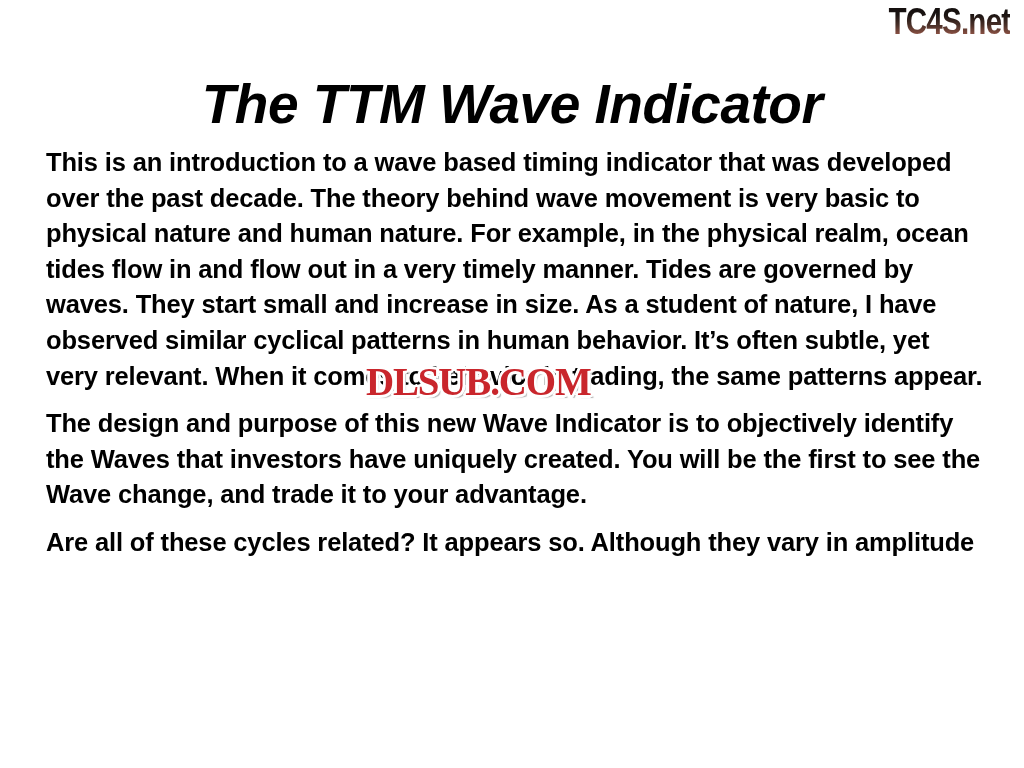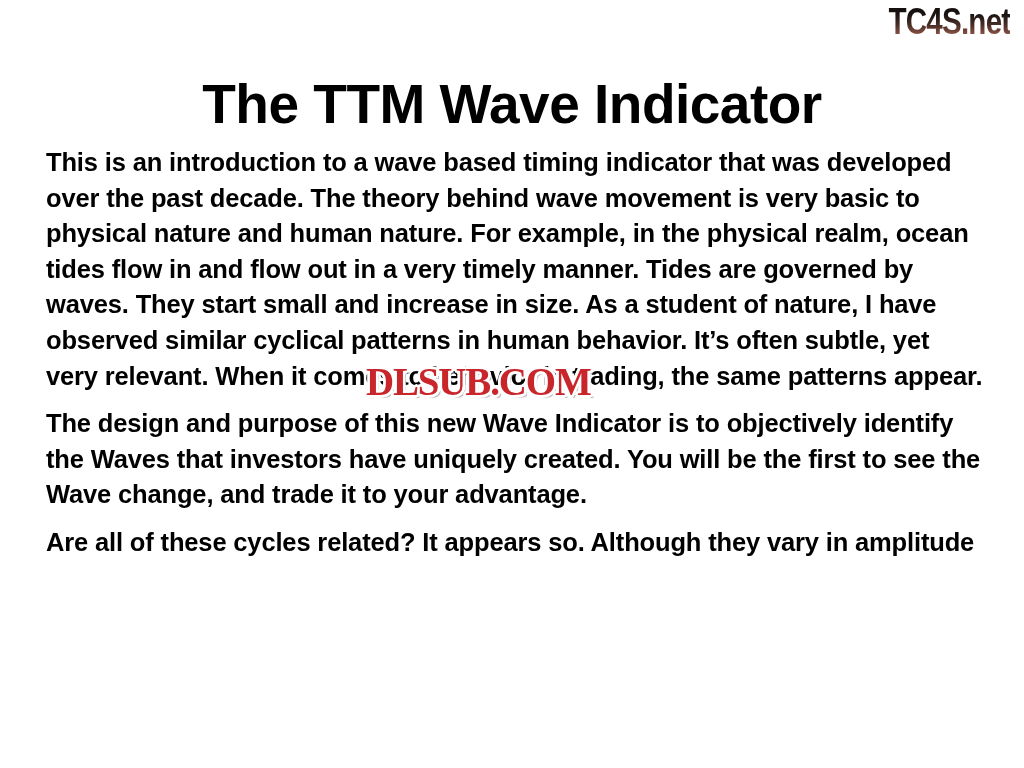"The TTM Wave Indicator" #page-title { font-style: none -> italic }
